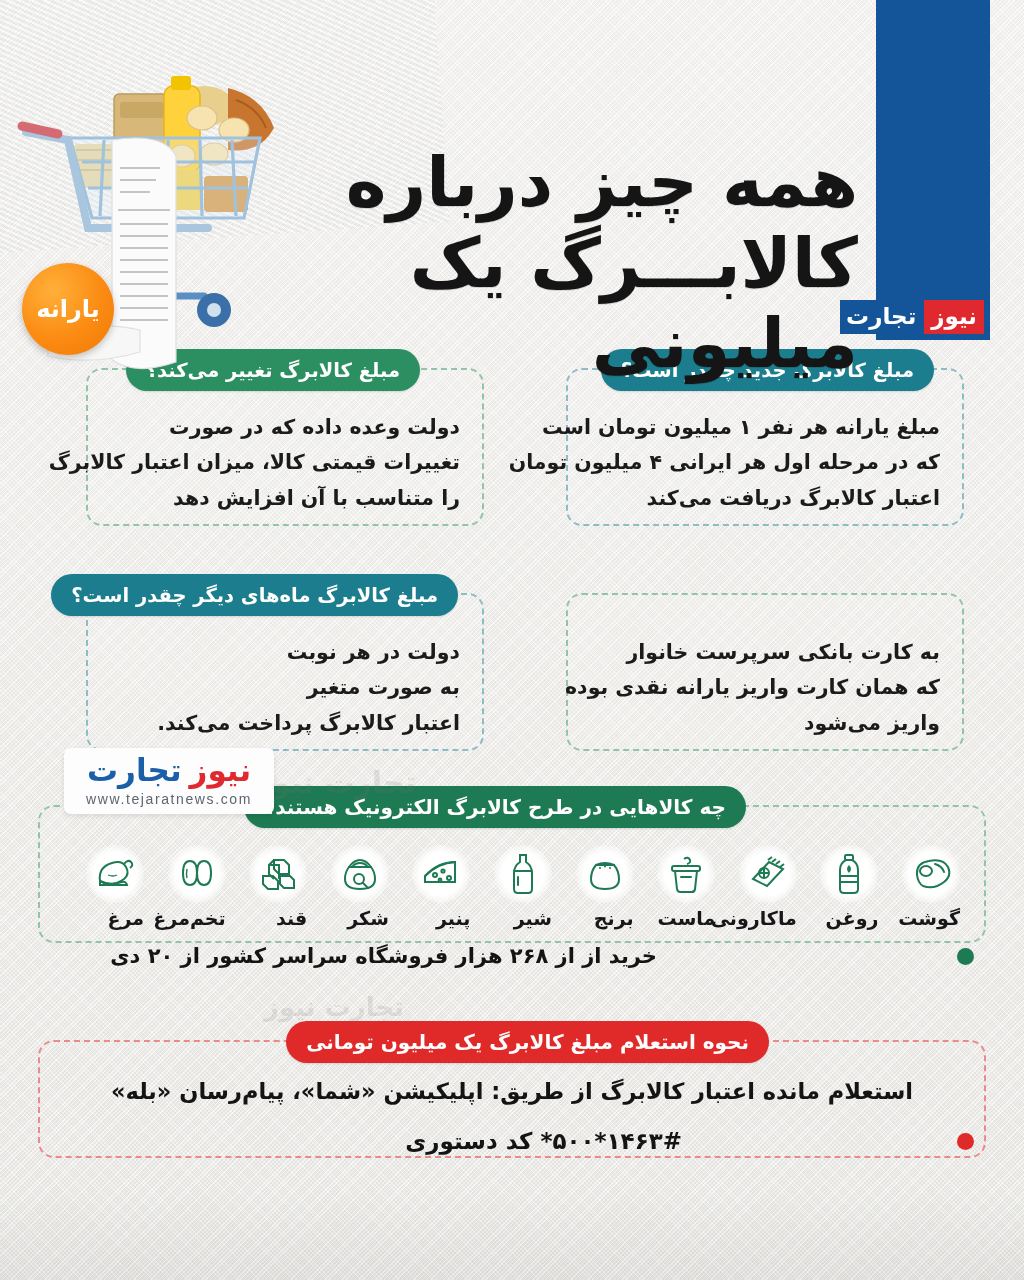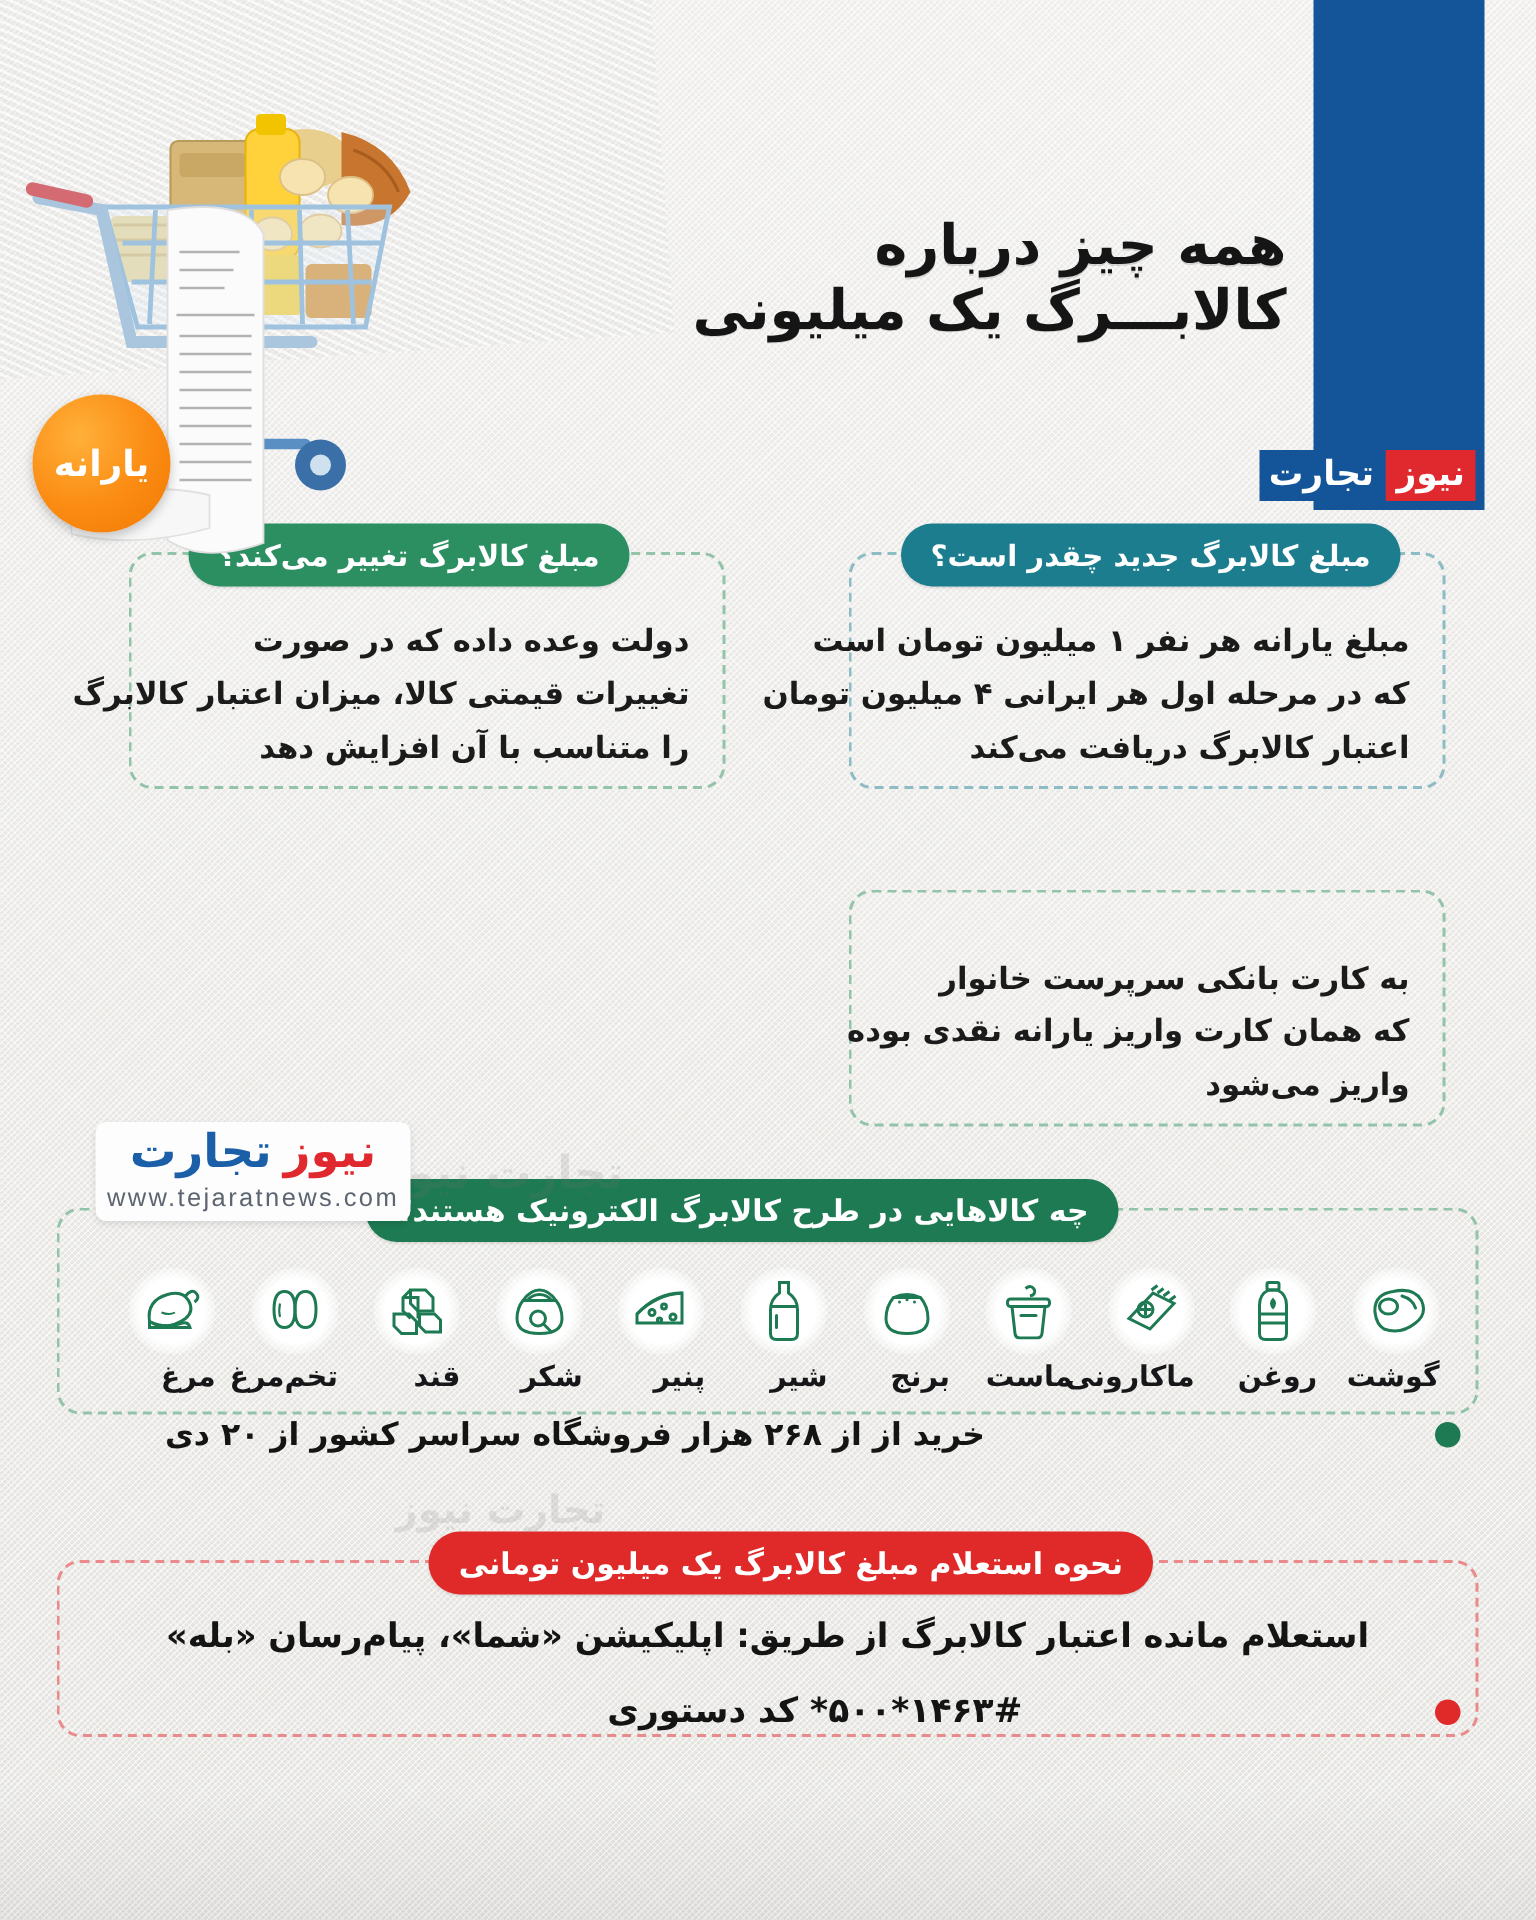"همه چیز درباره" .headline { font-size: 37px -> 69px }
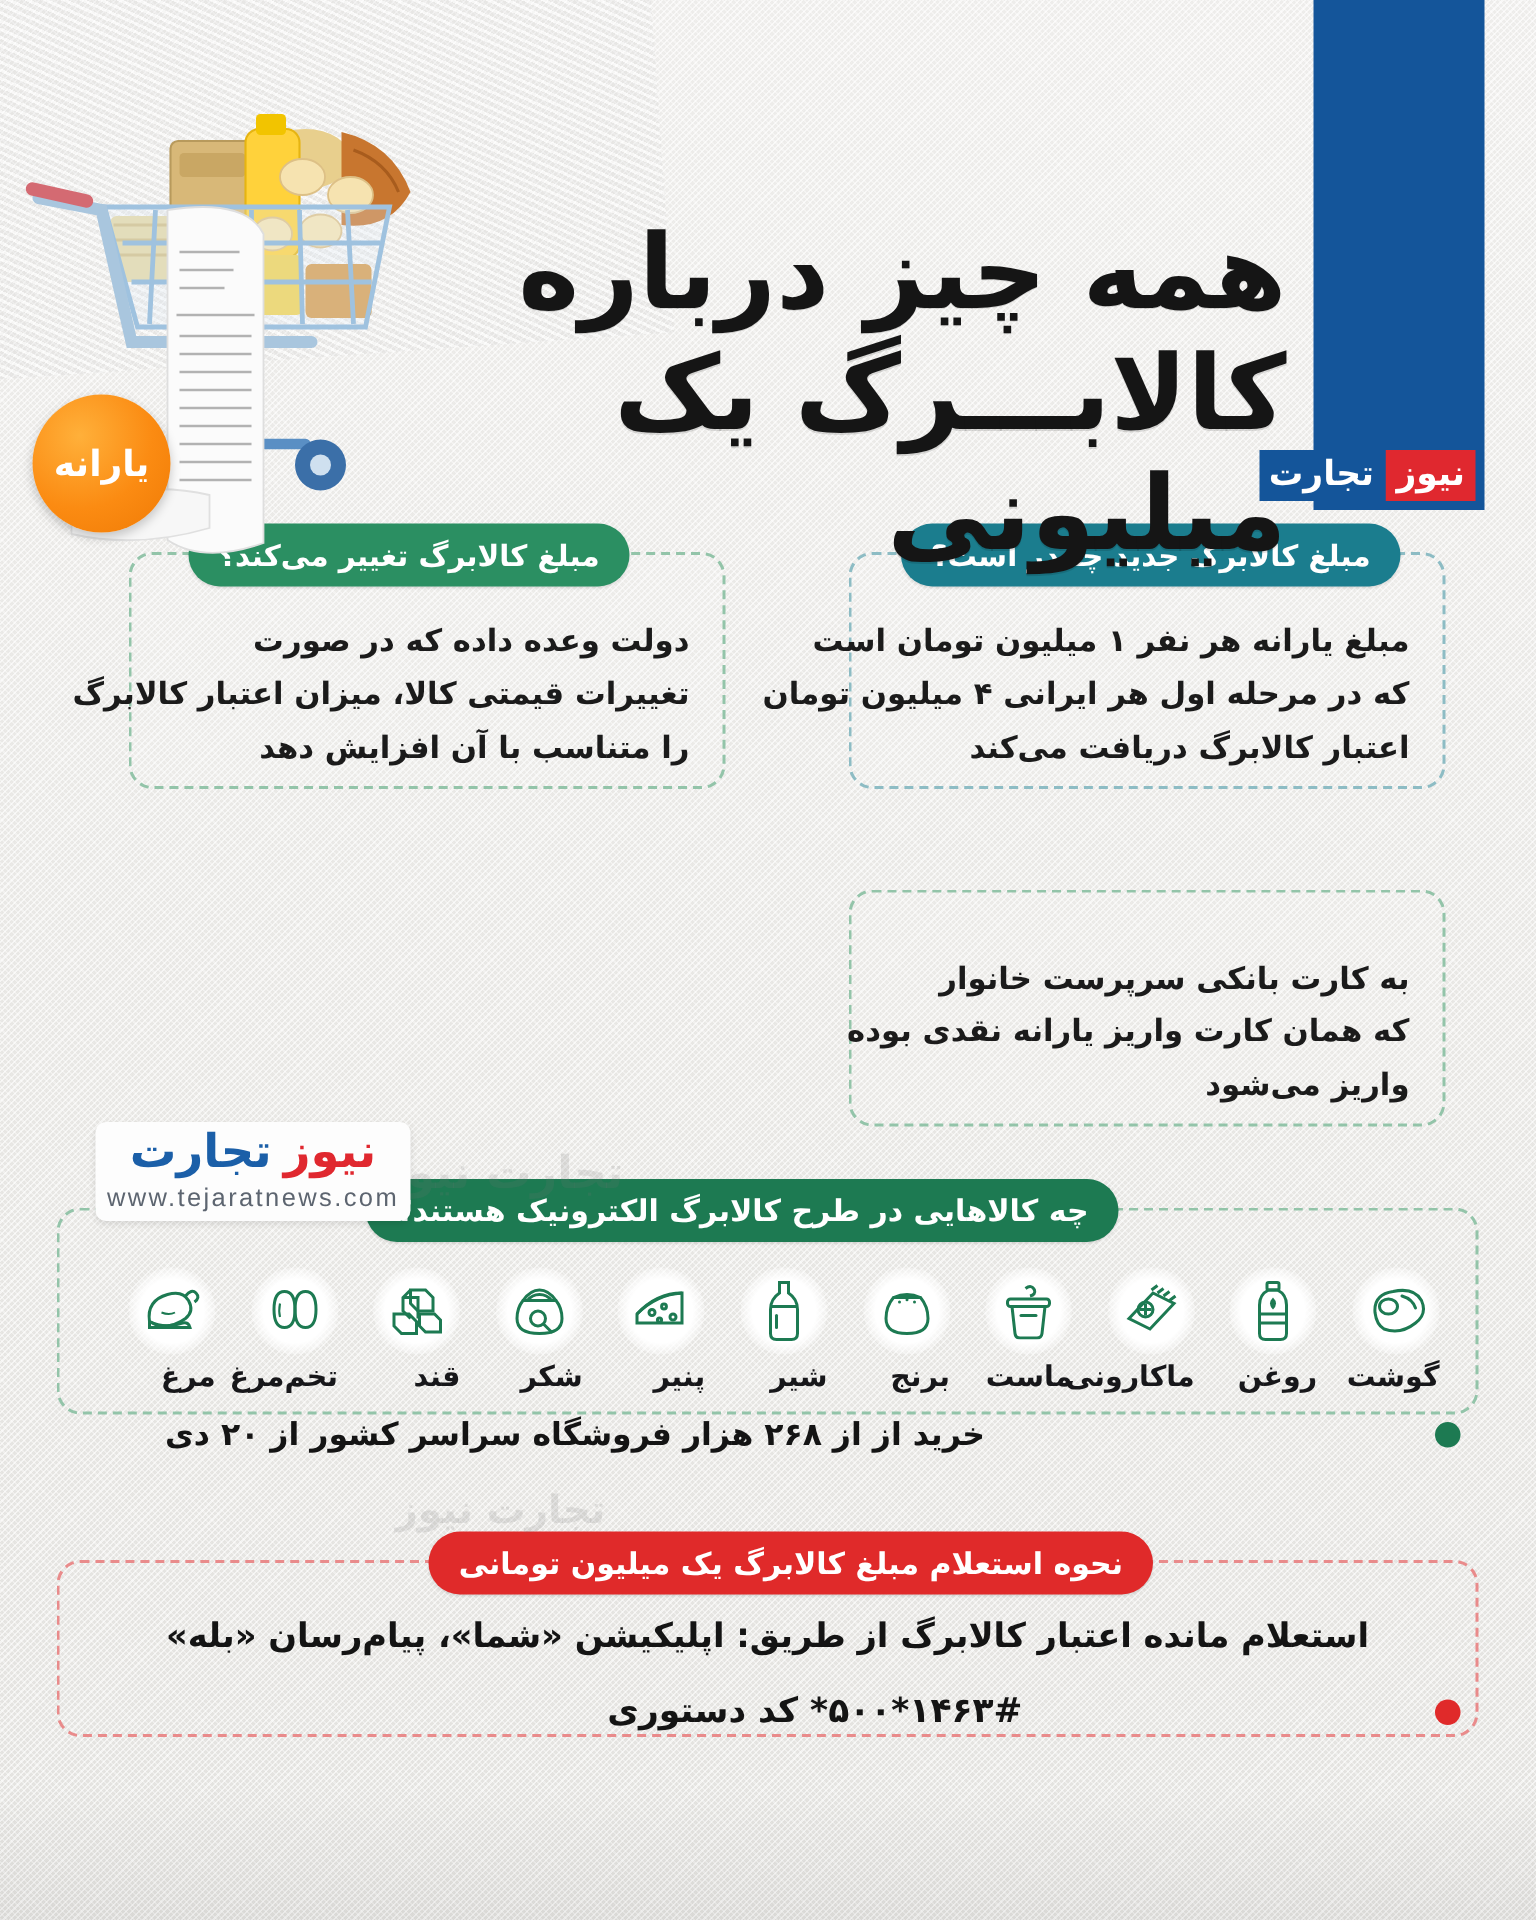"مبلغ کالابرگ ماه‌های دیگر چقدر" div.card { html: none -> <div> <div>مبلغ کالابرگ ماه‌های دیگر چقدر است؟</div> <div> <div>دولت در هر نوبت</div> <div>به صورت متغیر</div> <div>اعتبار کالابرگ پرداخت می‌کند.</div> </div> </div> }
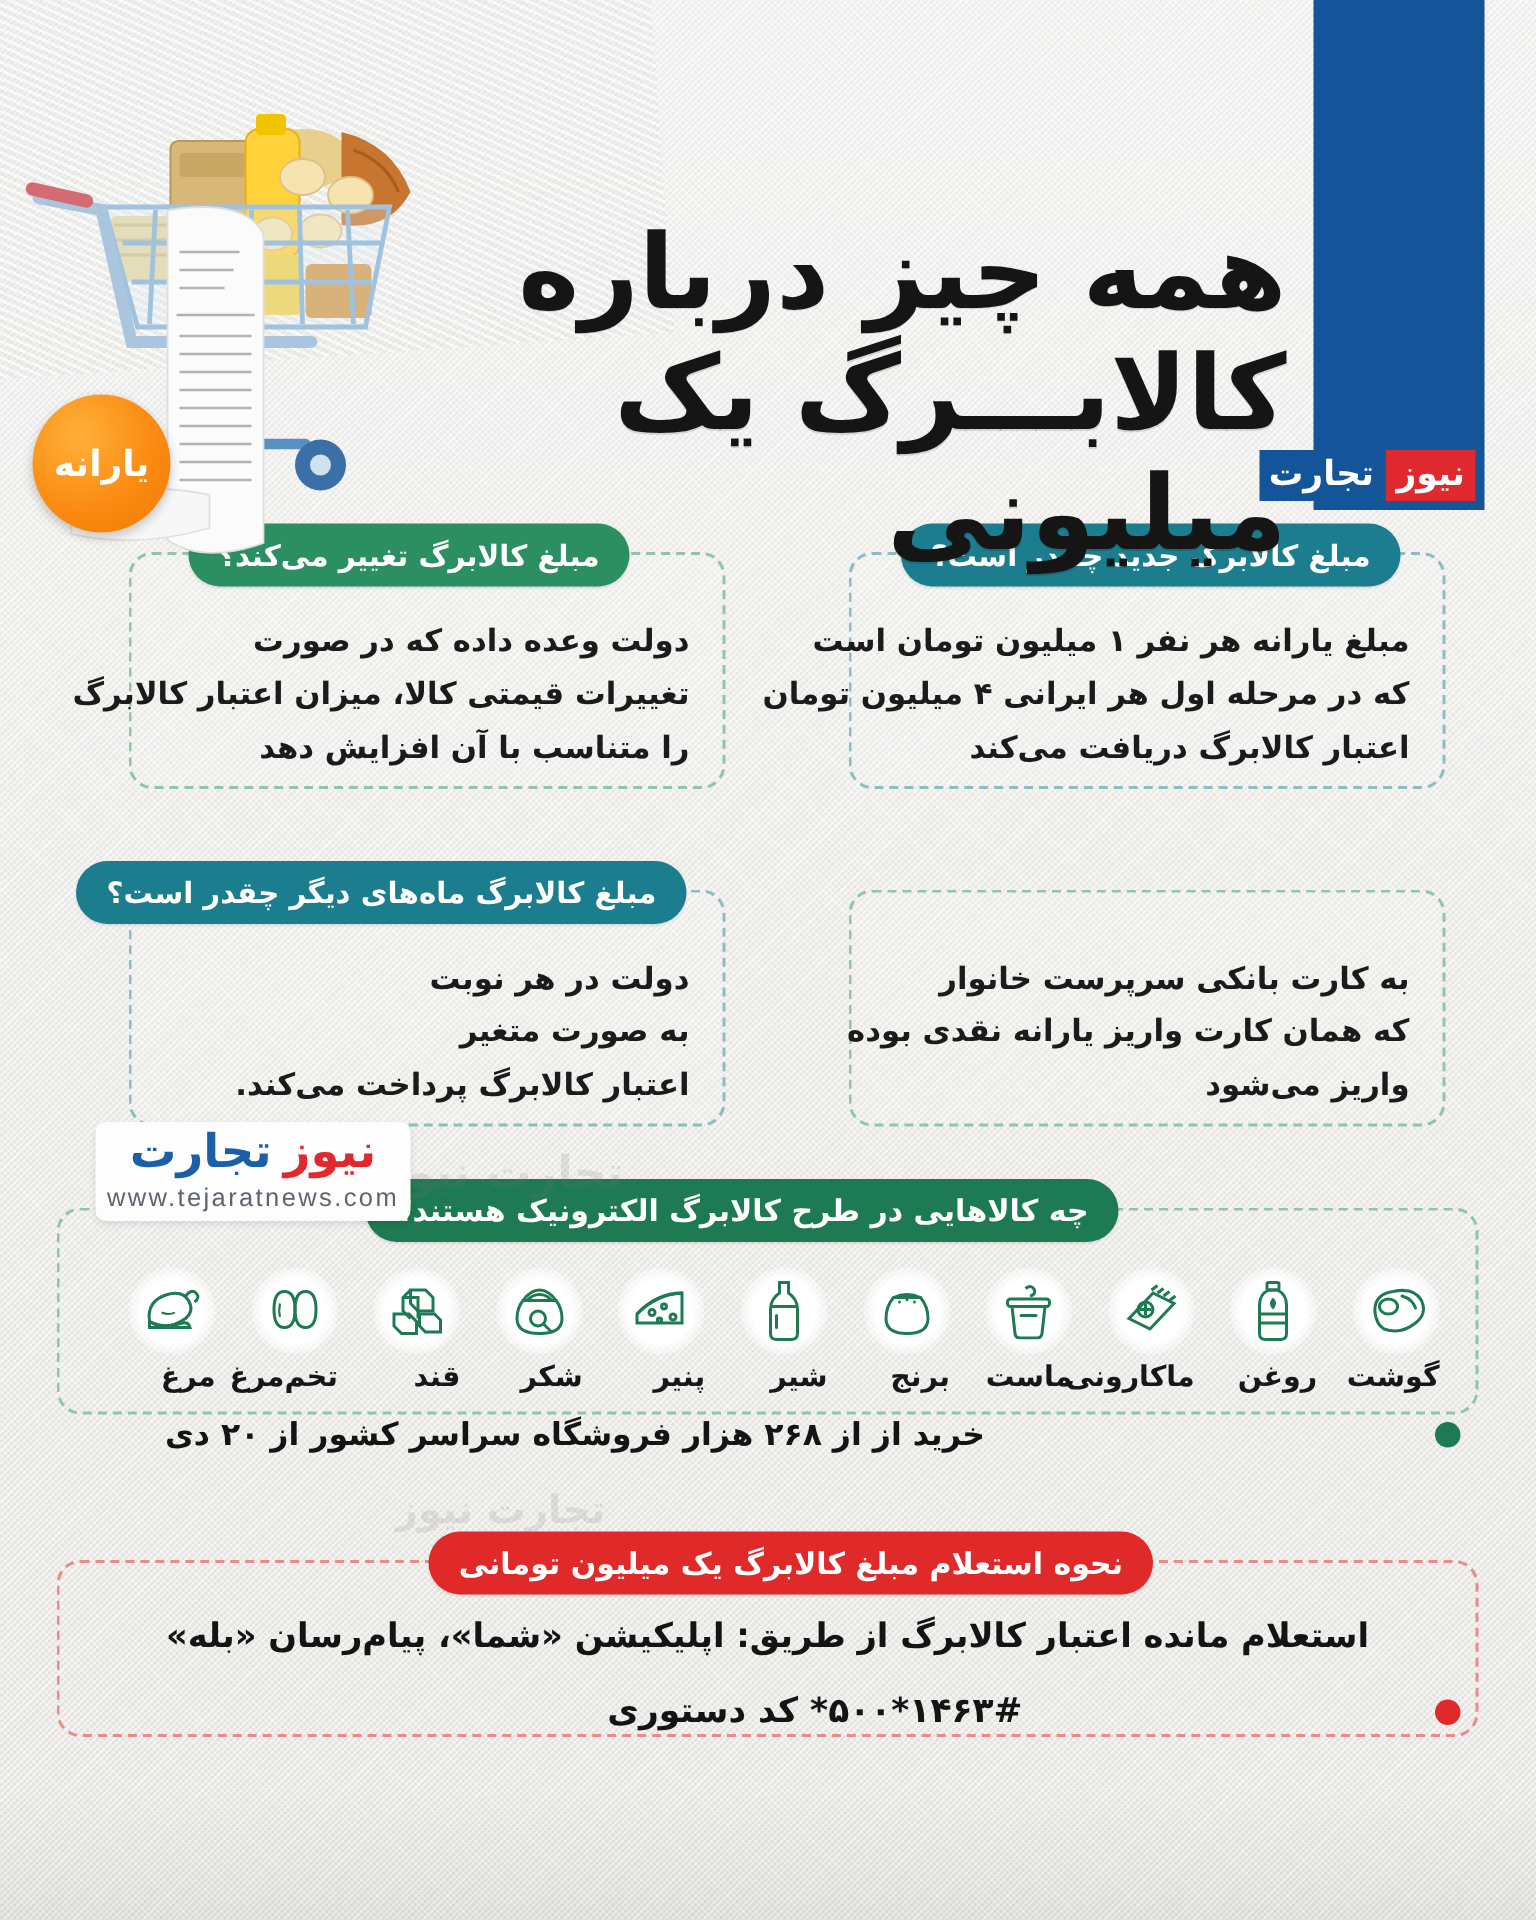"www.tejaratnews.com" .site-logo .url { font-size: 17px -> 14px }
